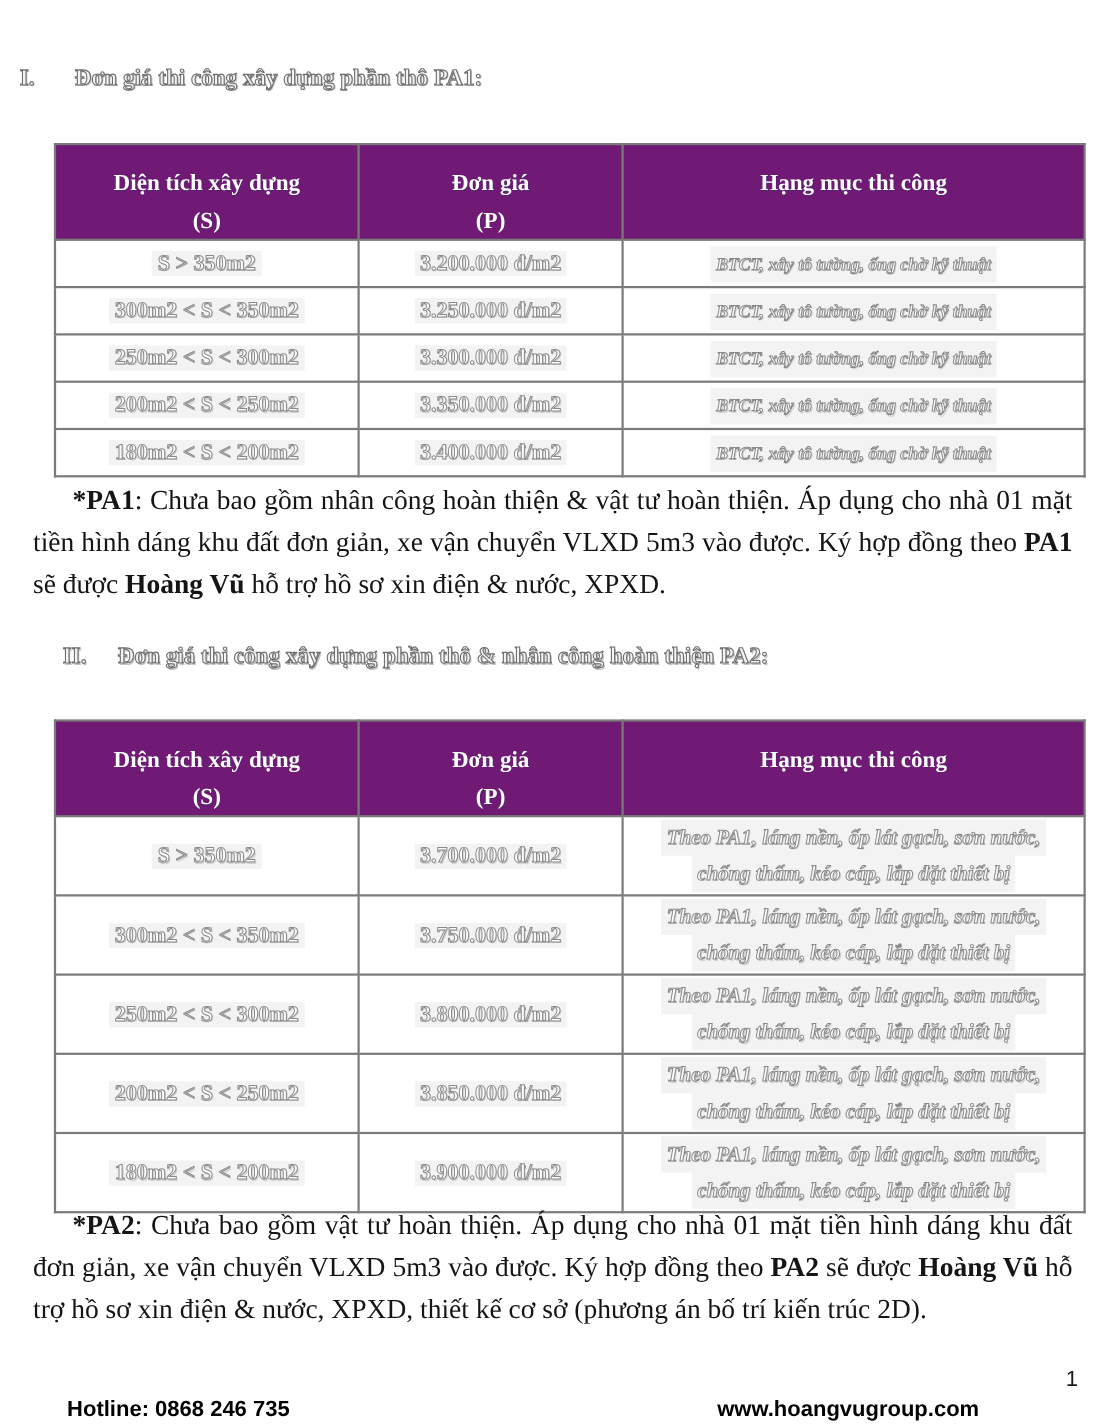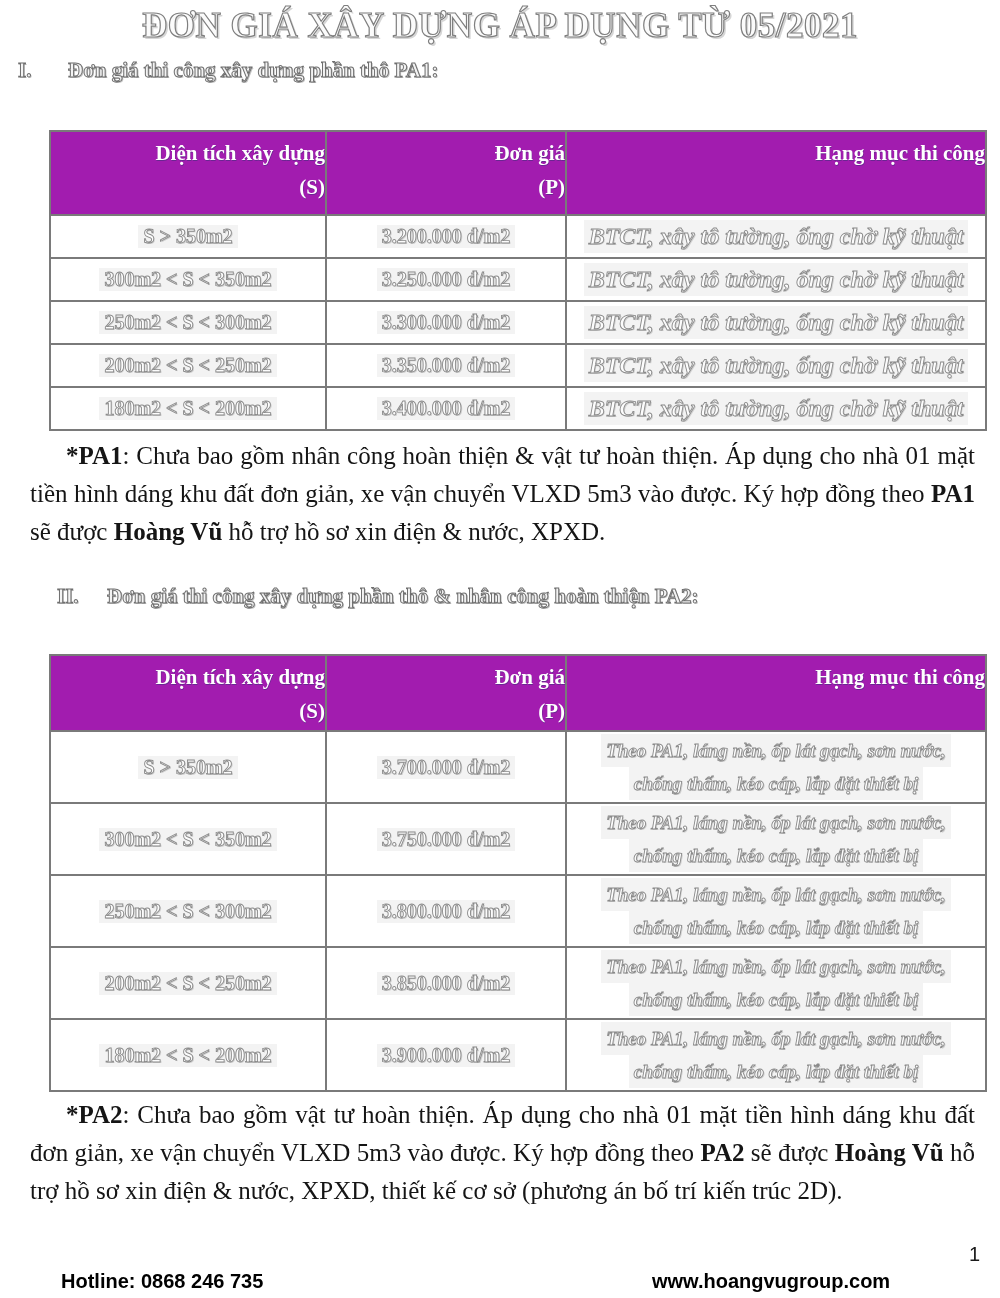"ĐƠN GIÁ XÂY DỰNG ÁP" h1.title { html: <h1>ĐƠN GIÁ XÂY DỰNG ÁP DỤNG TỪ 05/2021</h1> -> none }
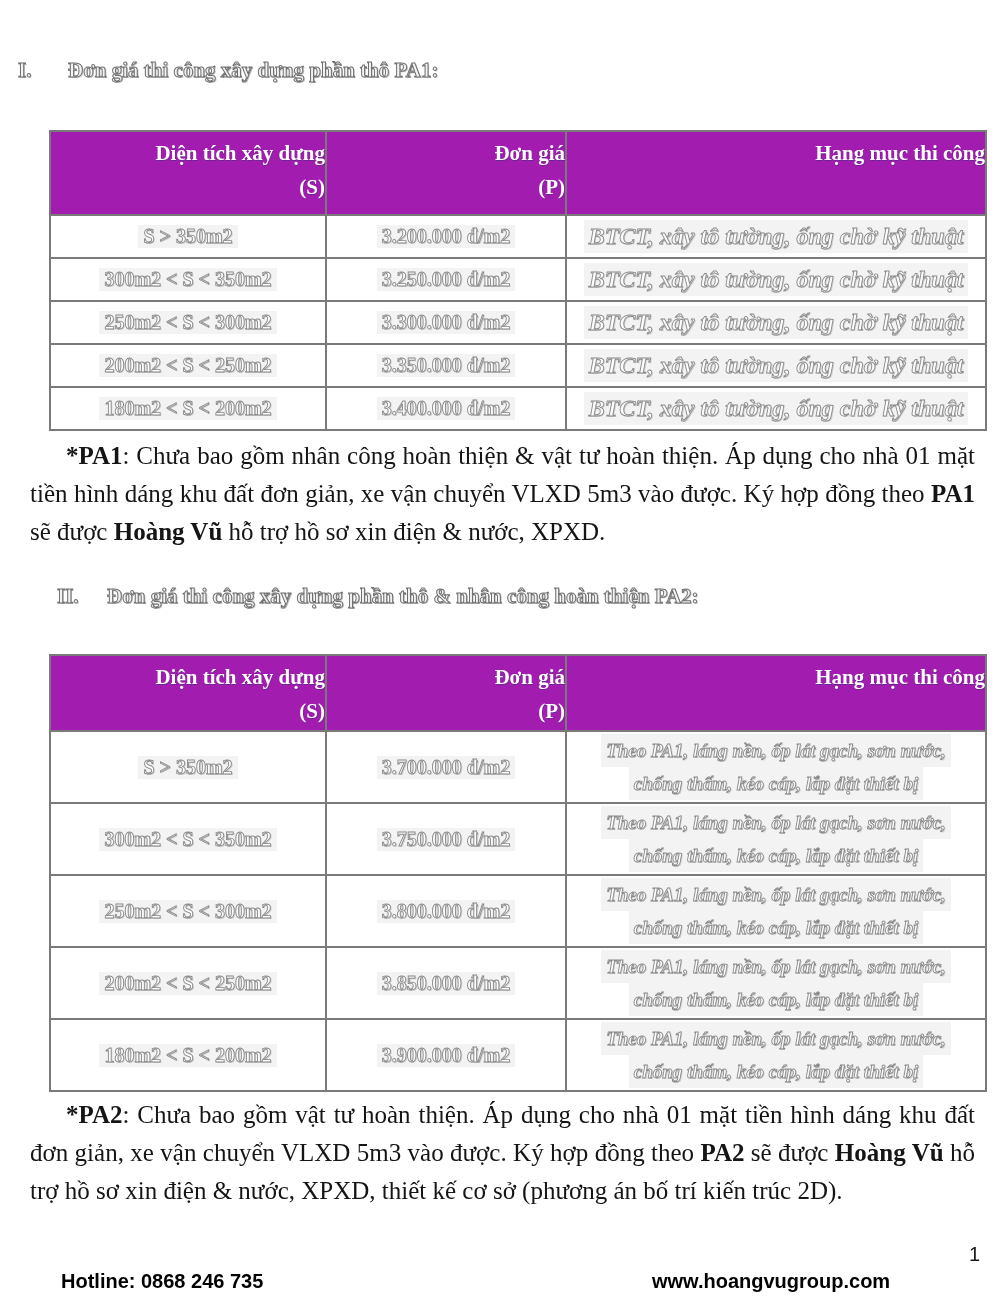"Diện tích xây dựng" .price-table th { background: #a21caf -> #701a75; padding-top: 4px -> 17px; text-align: right -> none }
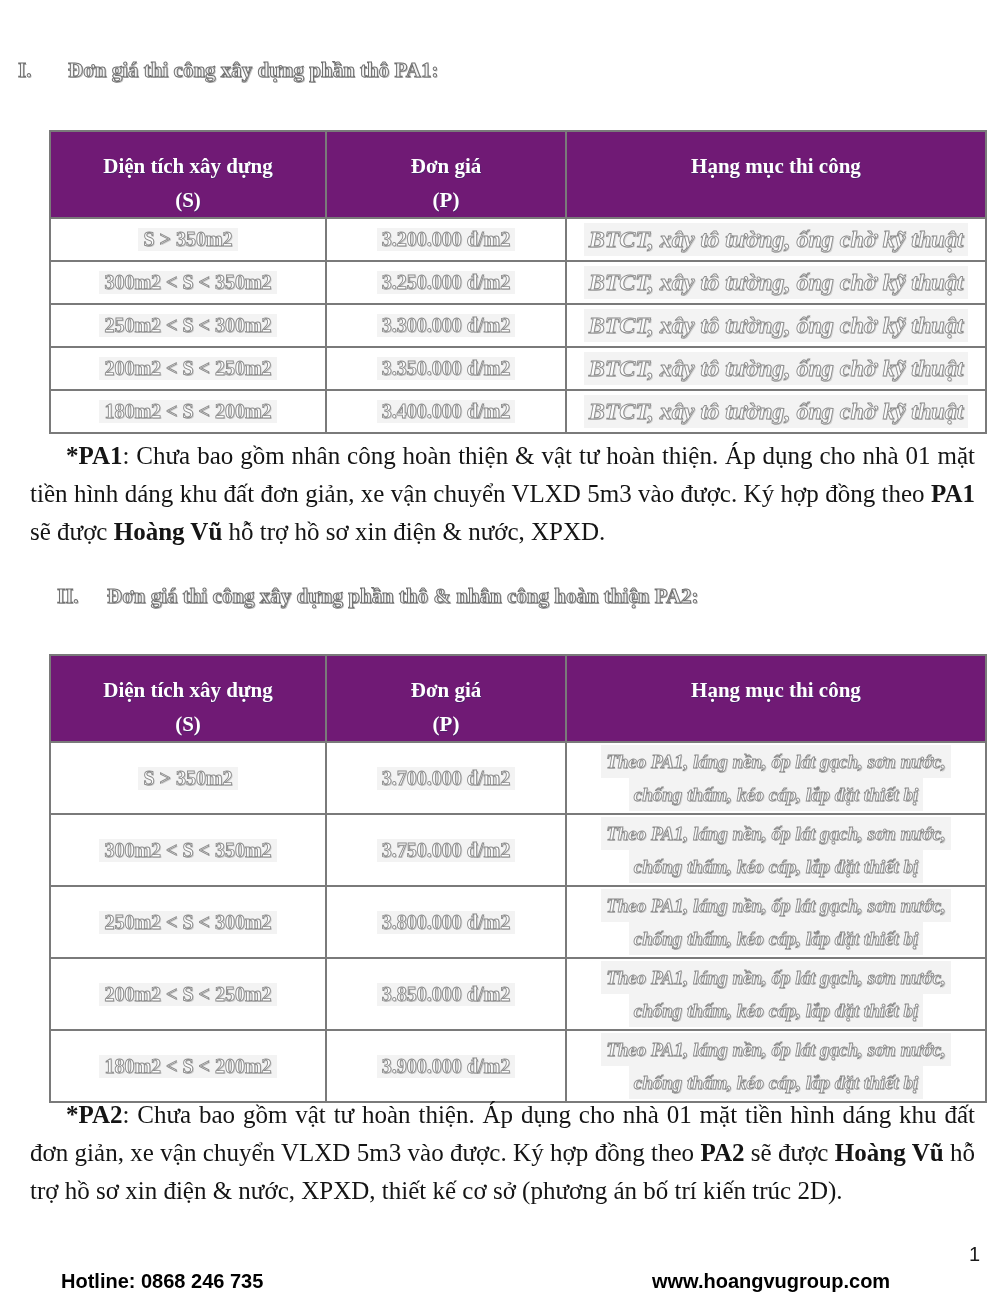"BTCT, xây tô tường, ống" .t1 td.scope .hollow { font-size: 24px -> 16px }
